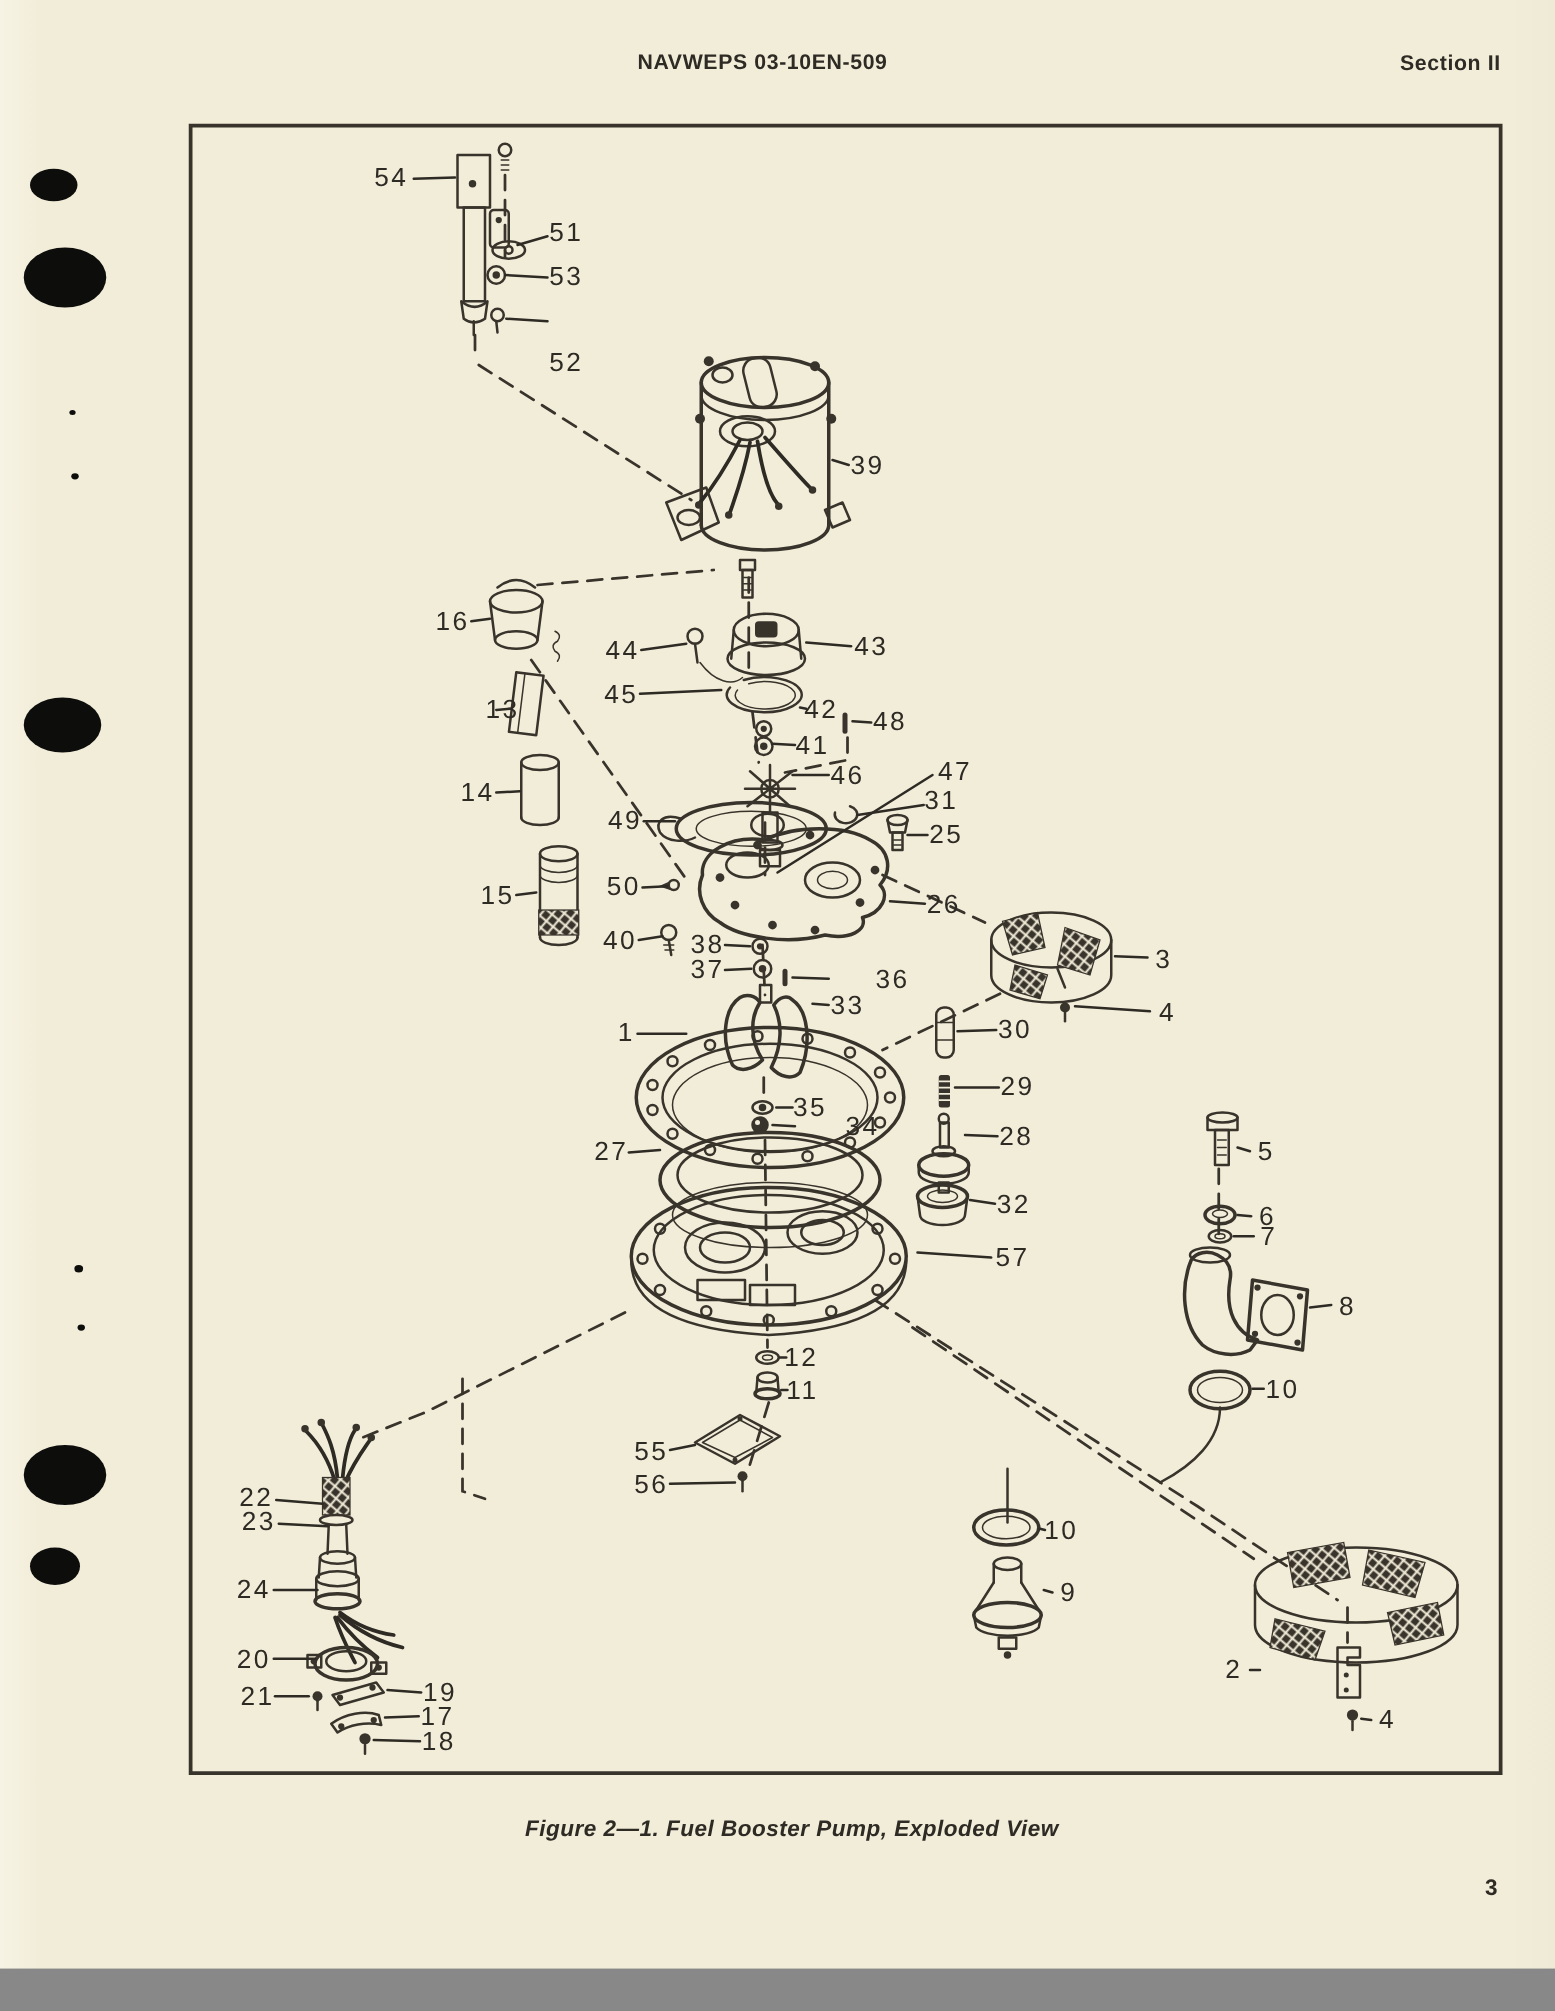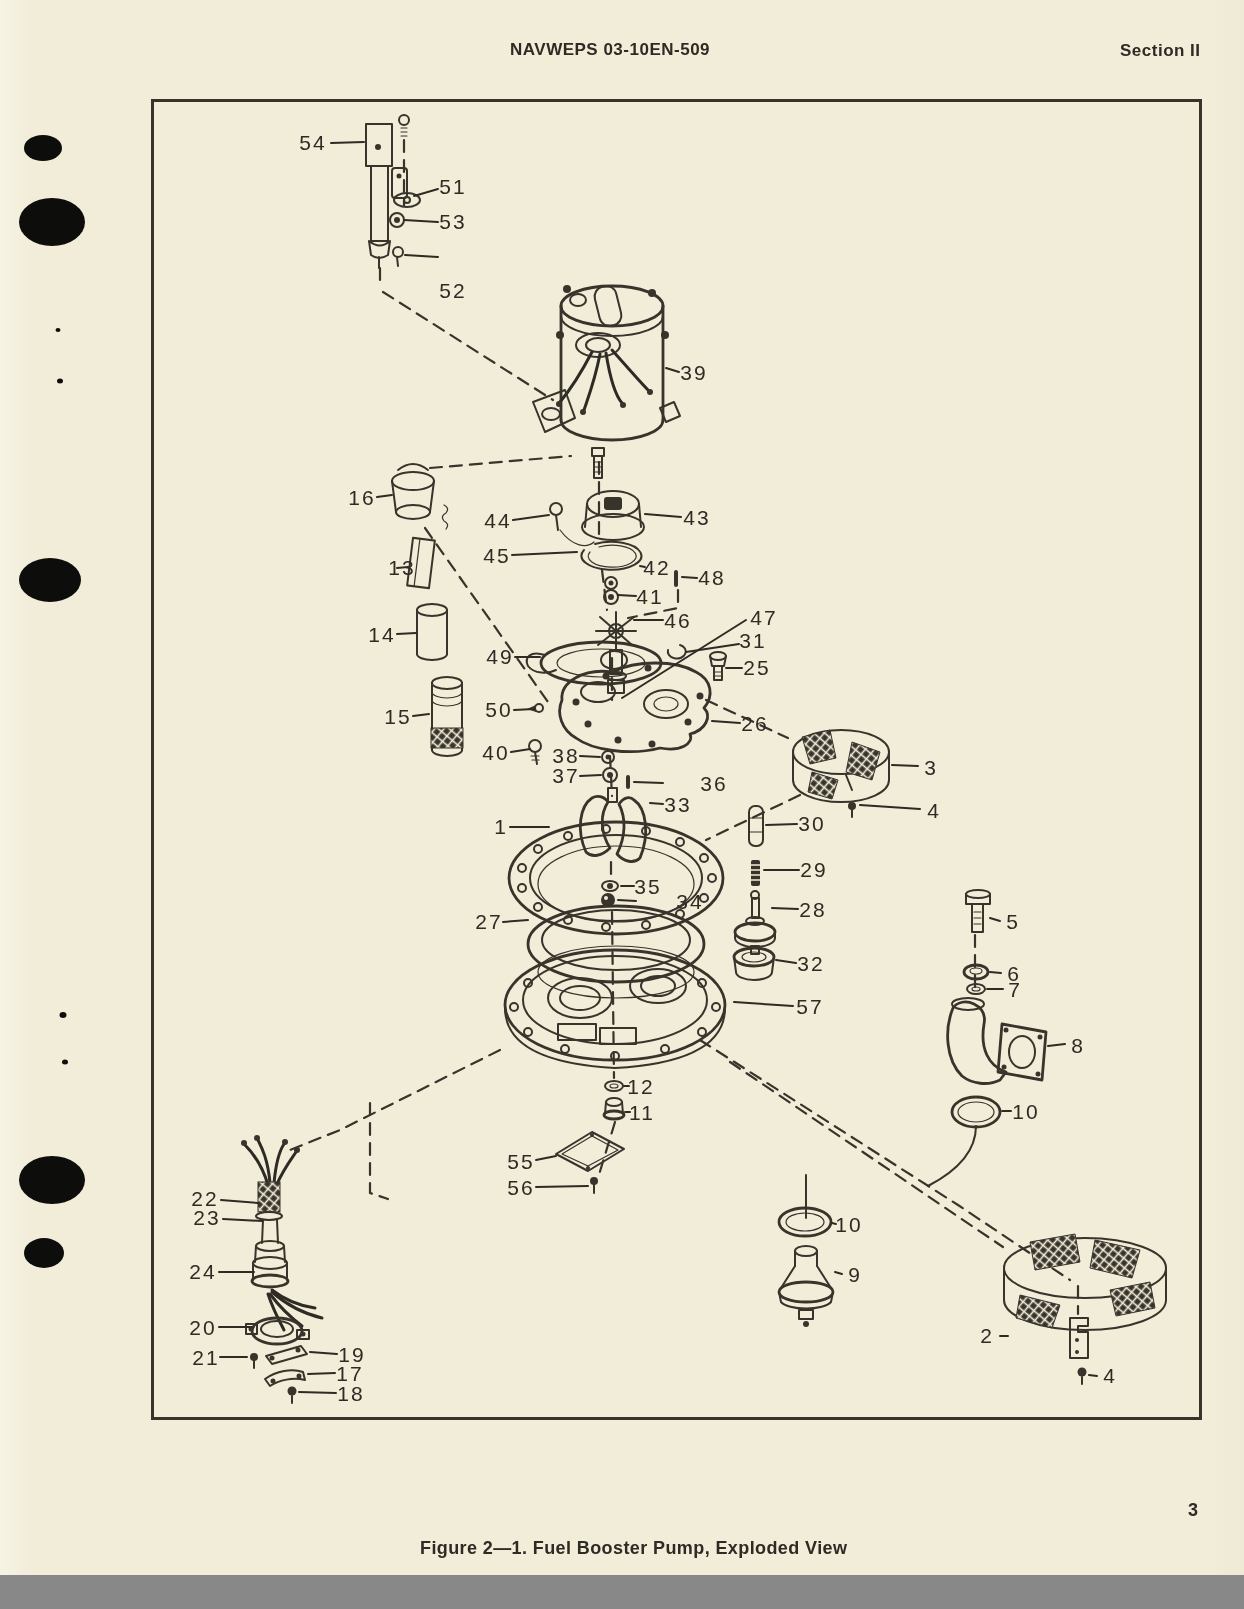"Figure 2—1. Fuel Booster Pump," #caption { font-style: none -> italic; top: 1538px -> 1453px }
